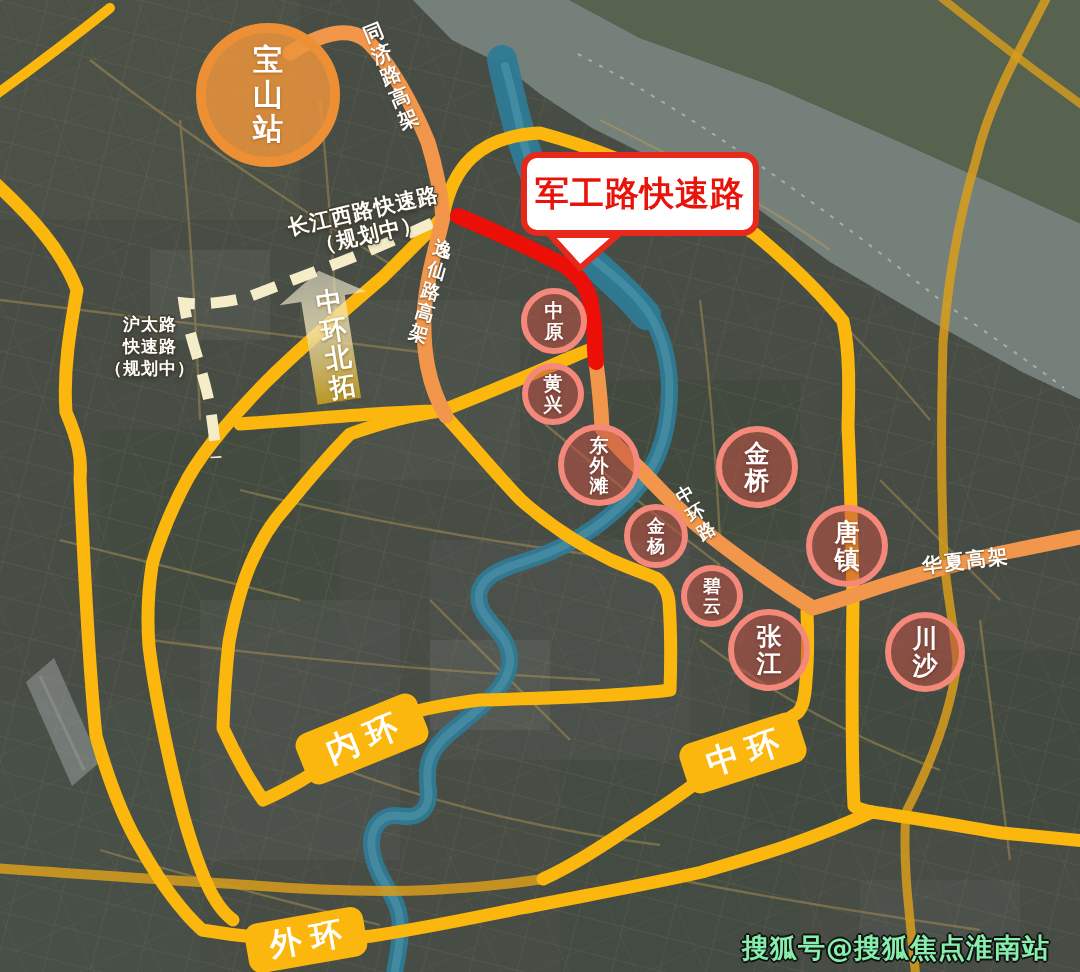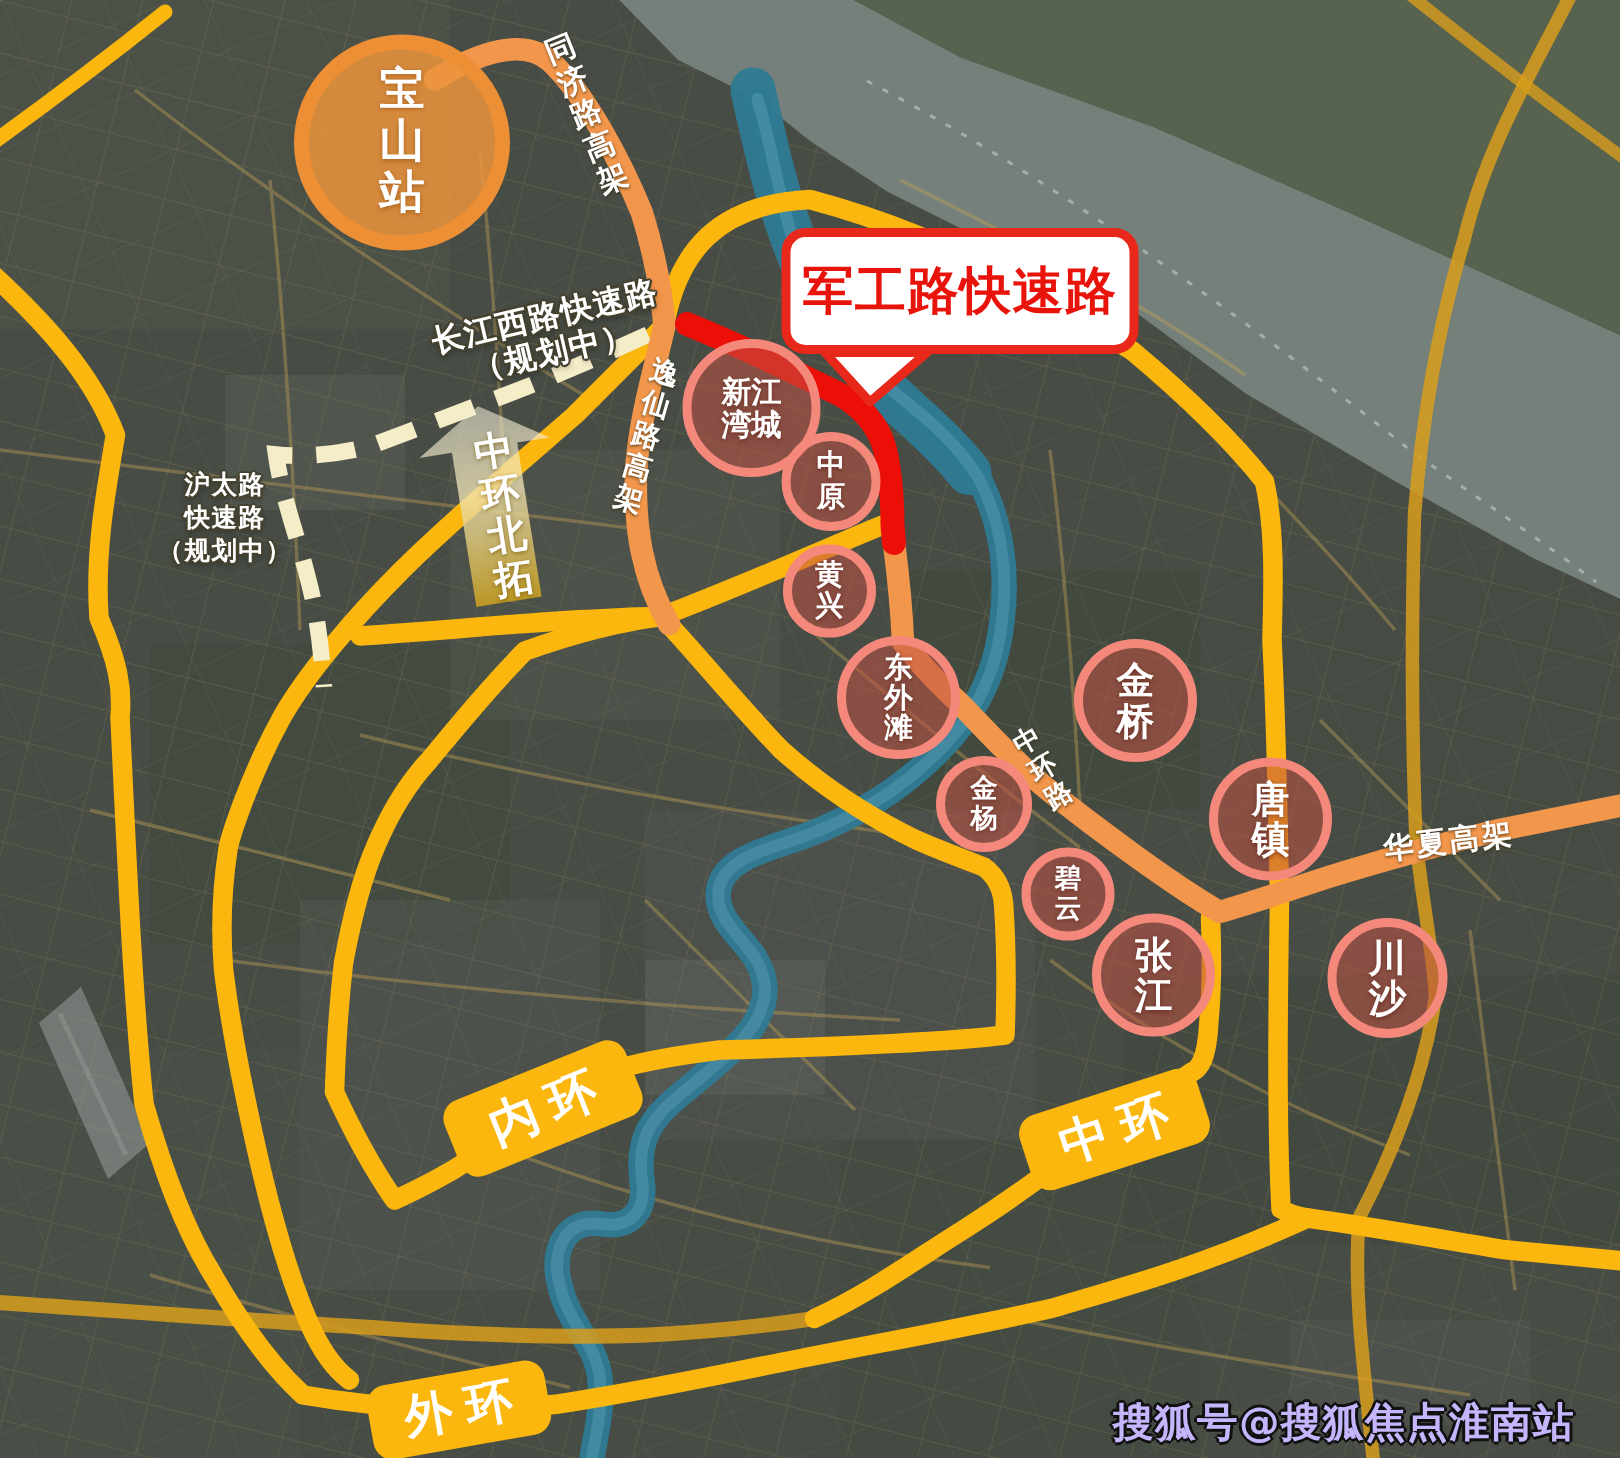"新江" div.station { html: <div> <span>新江 湾城</span> </div> -> none }
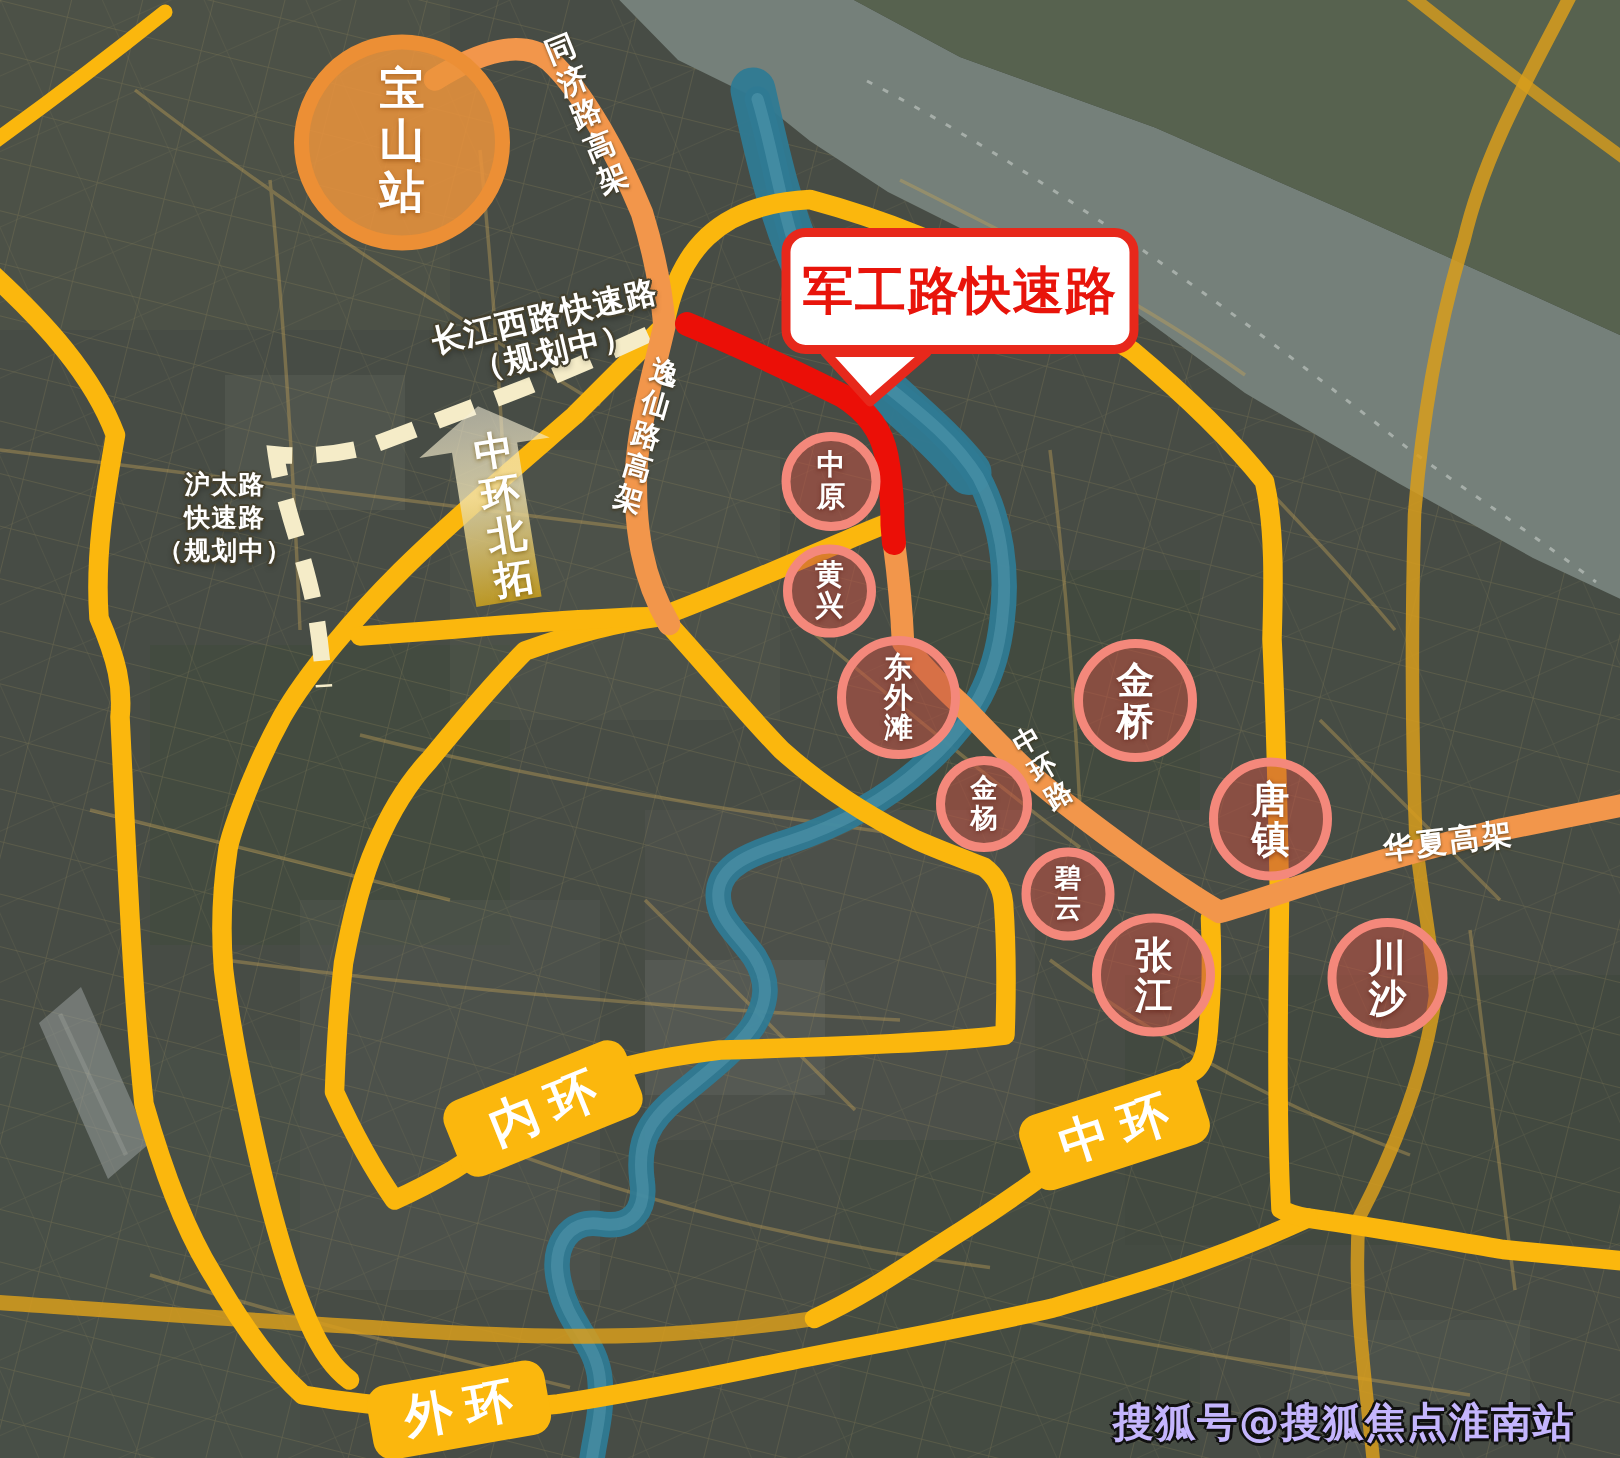"搜狐号@搜狐焦点淮南站" .watermark { color: #c4b5fd -> #86efac }
